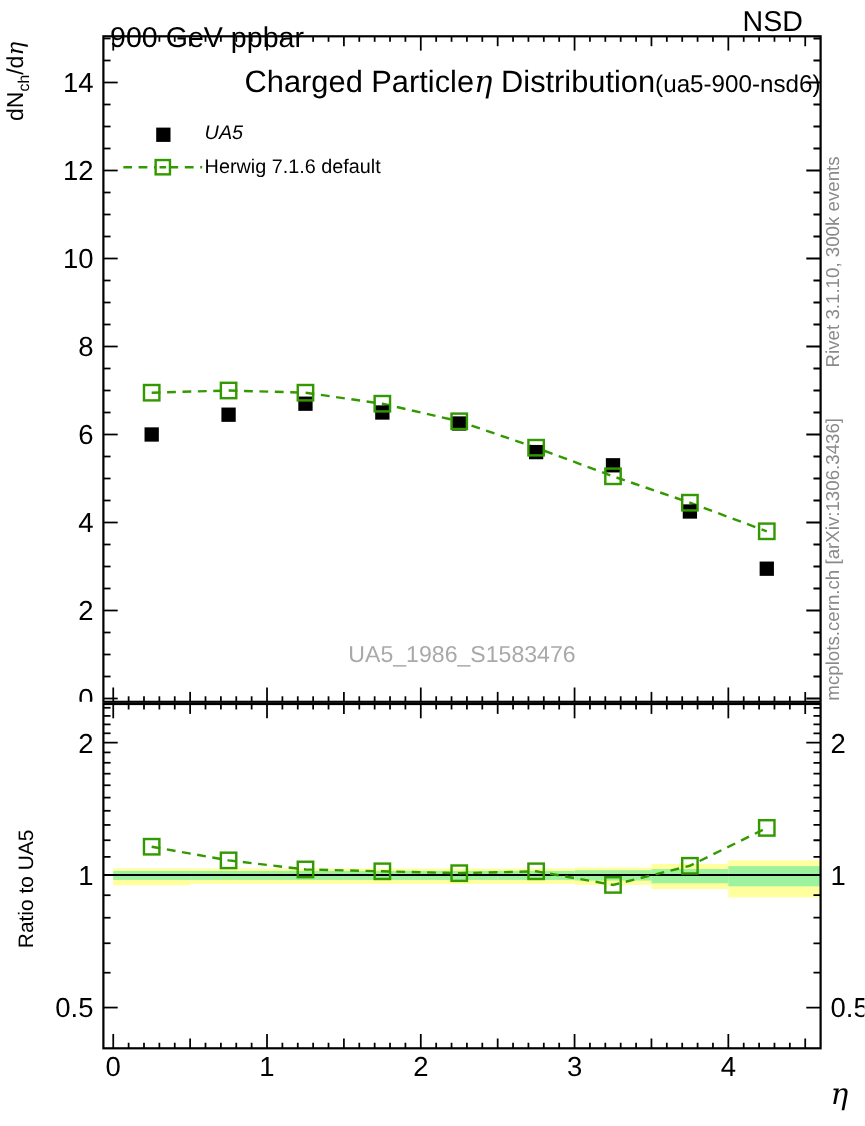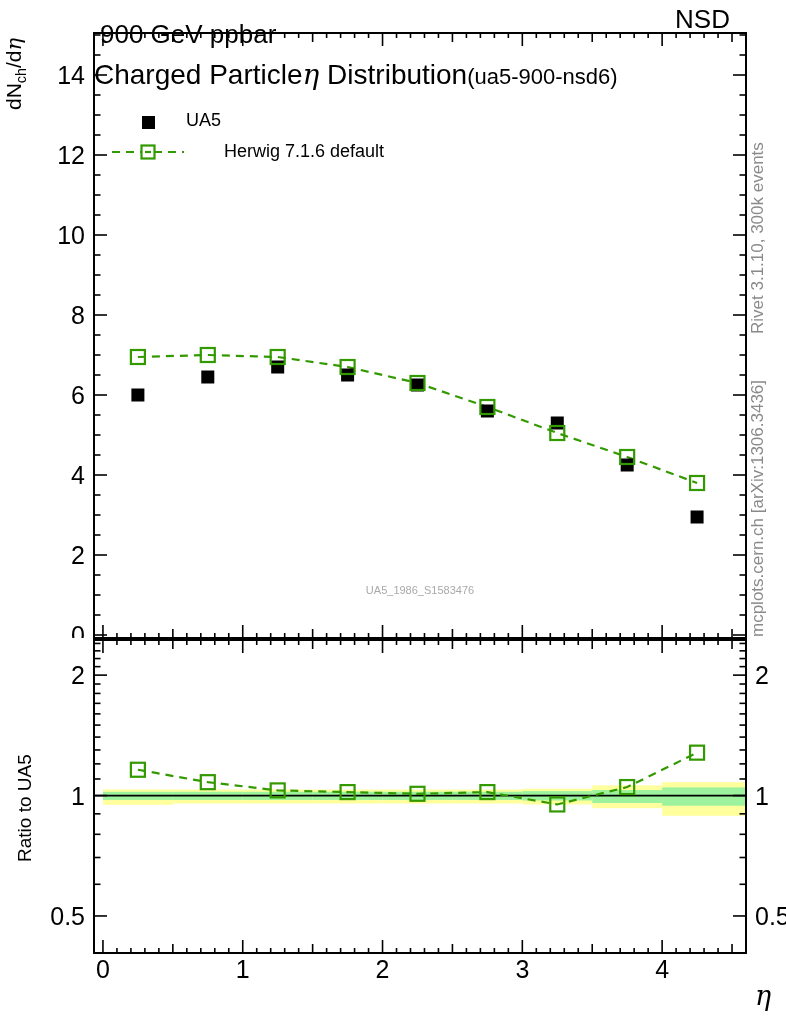"Charged Particleη" div.abs { text-align: left -> right }
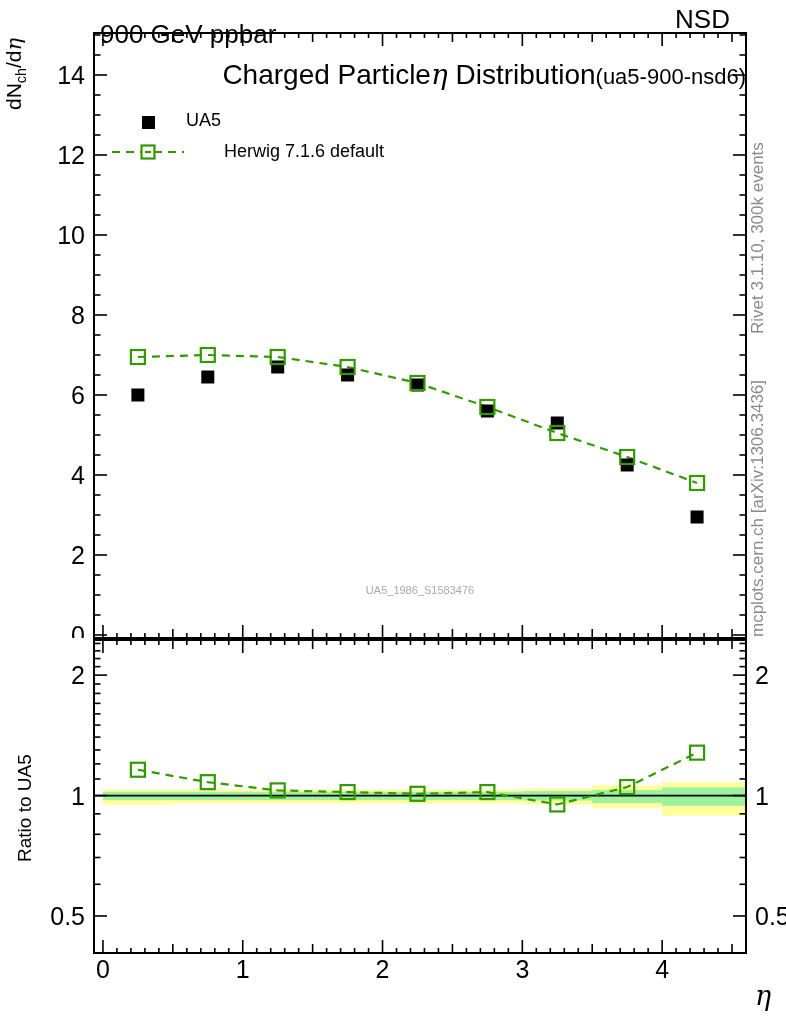"UA5" div.abs { font-style: none -> italic }
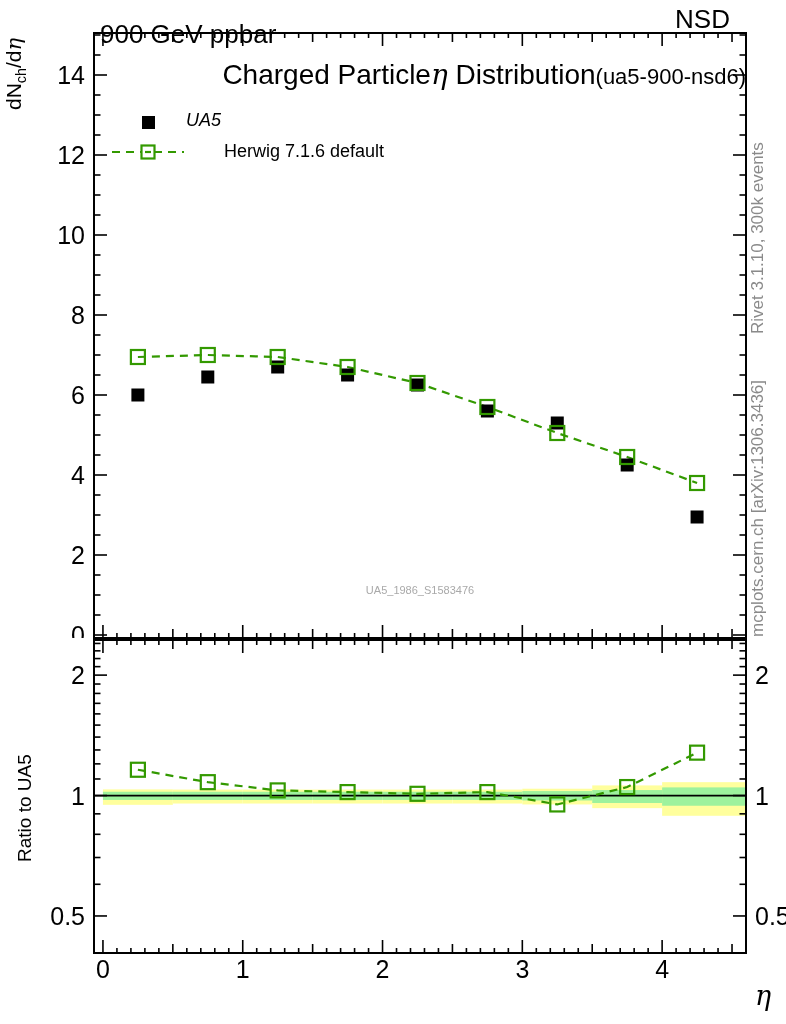"Herwig 7.1.6 default" div.abs { margin-left: 38px -> none }
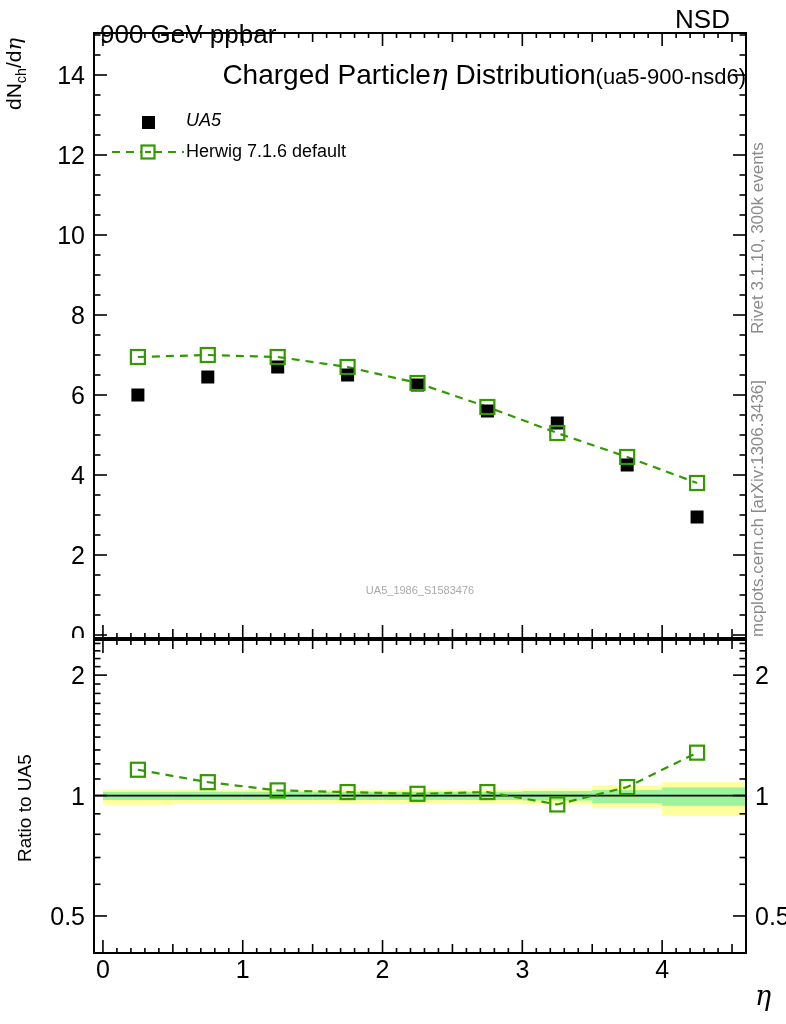"UA5_1986_S1583476" .watermark { font-size: 11px -> 21px }
